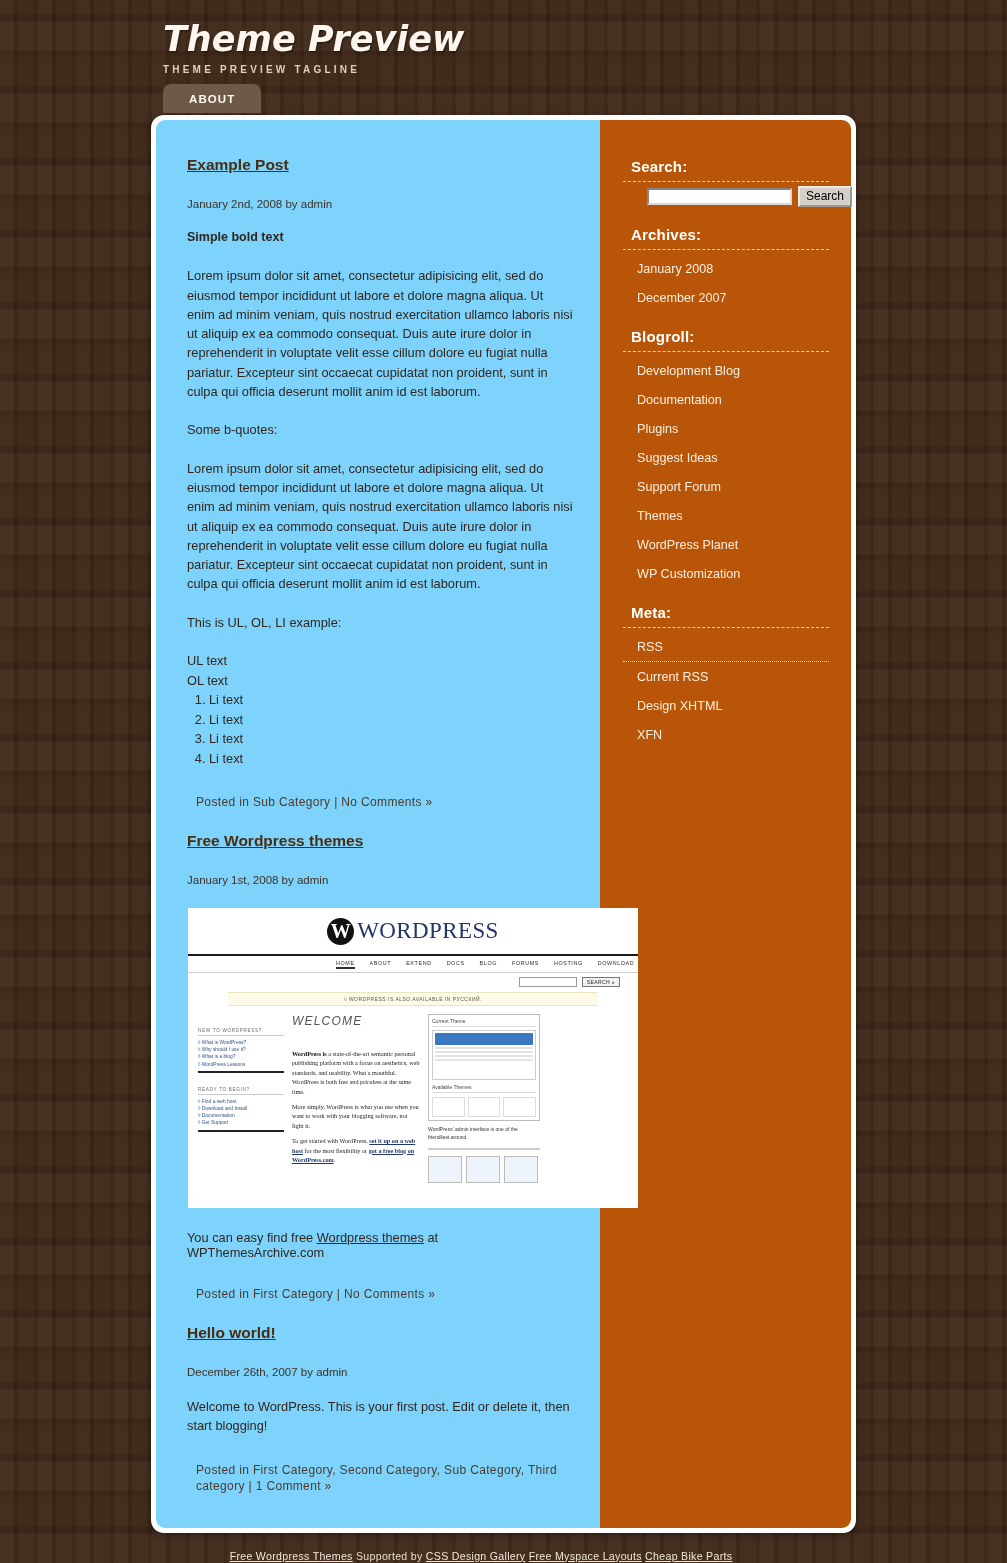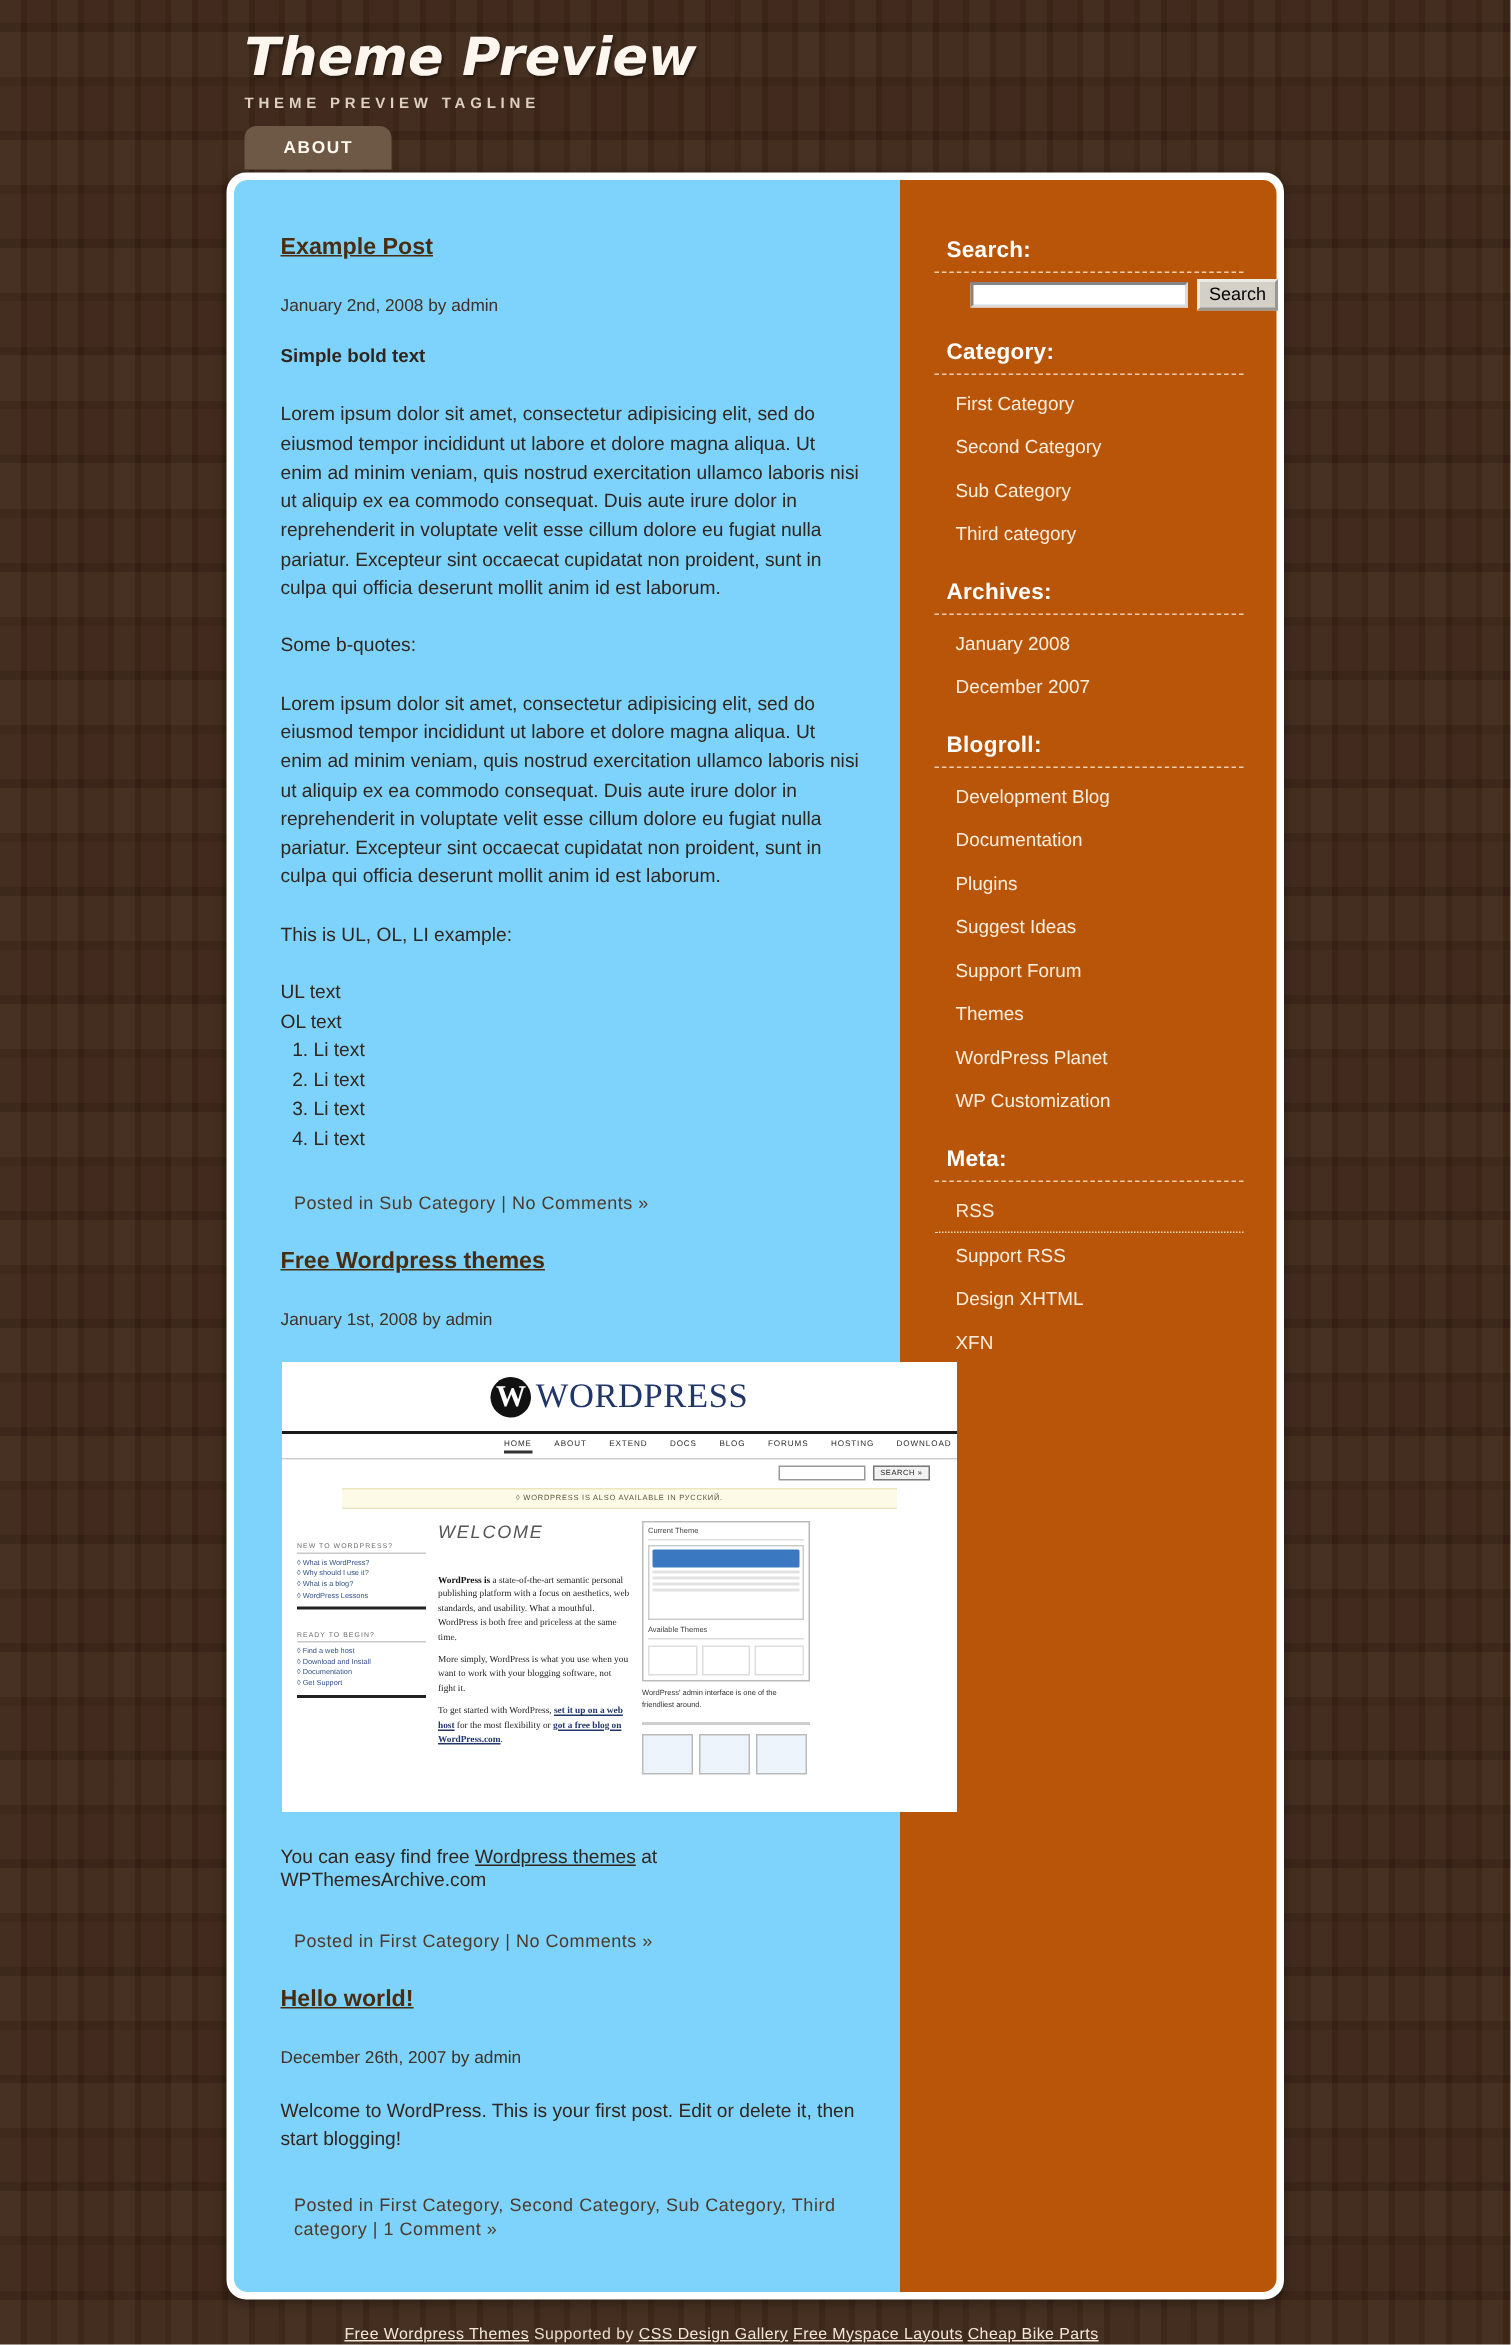"Category:" div.side-block { html: <div> <div>Category:</div> <div></div> <ul> <li> <a>First Category</a> </li> <li> <a>Second Category</a> </li> <li> <a>Sub Category</a> </li> <li> <a>Third category</a> </li> </ul> </div> -> none }
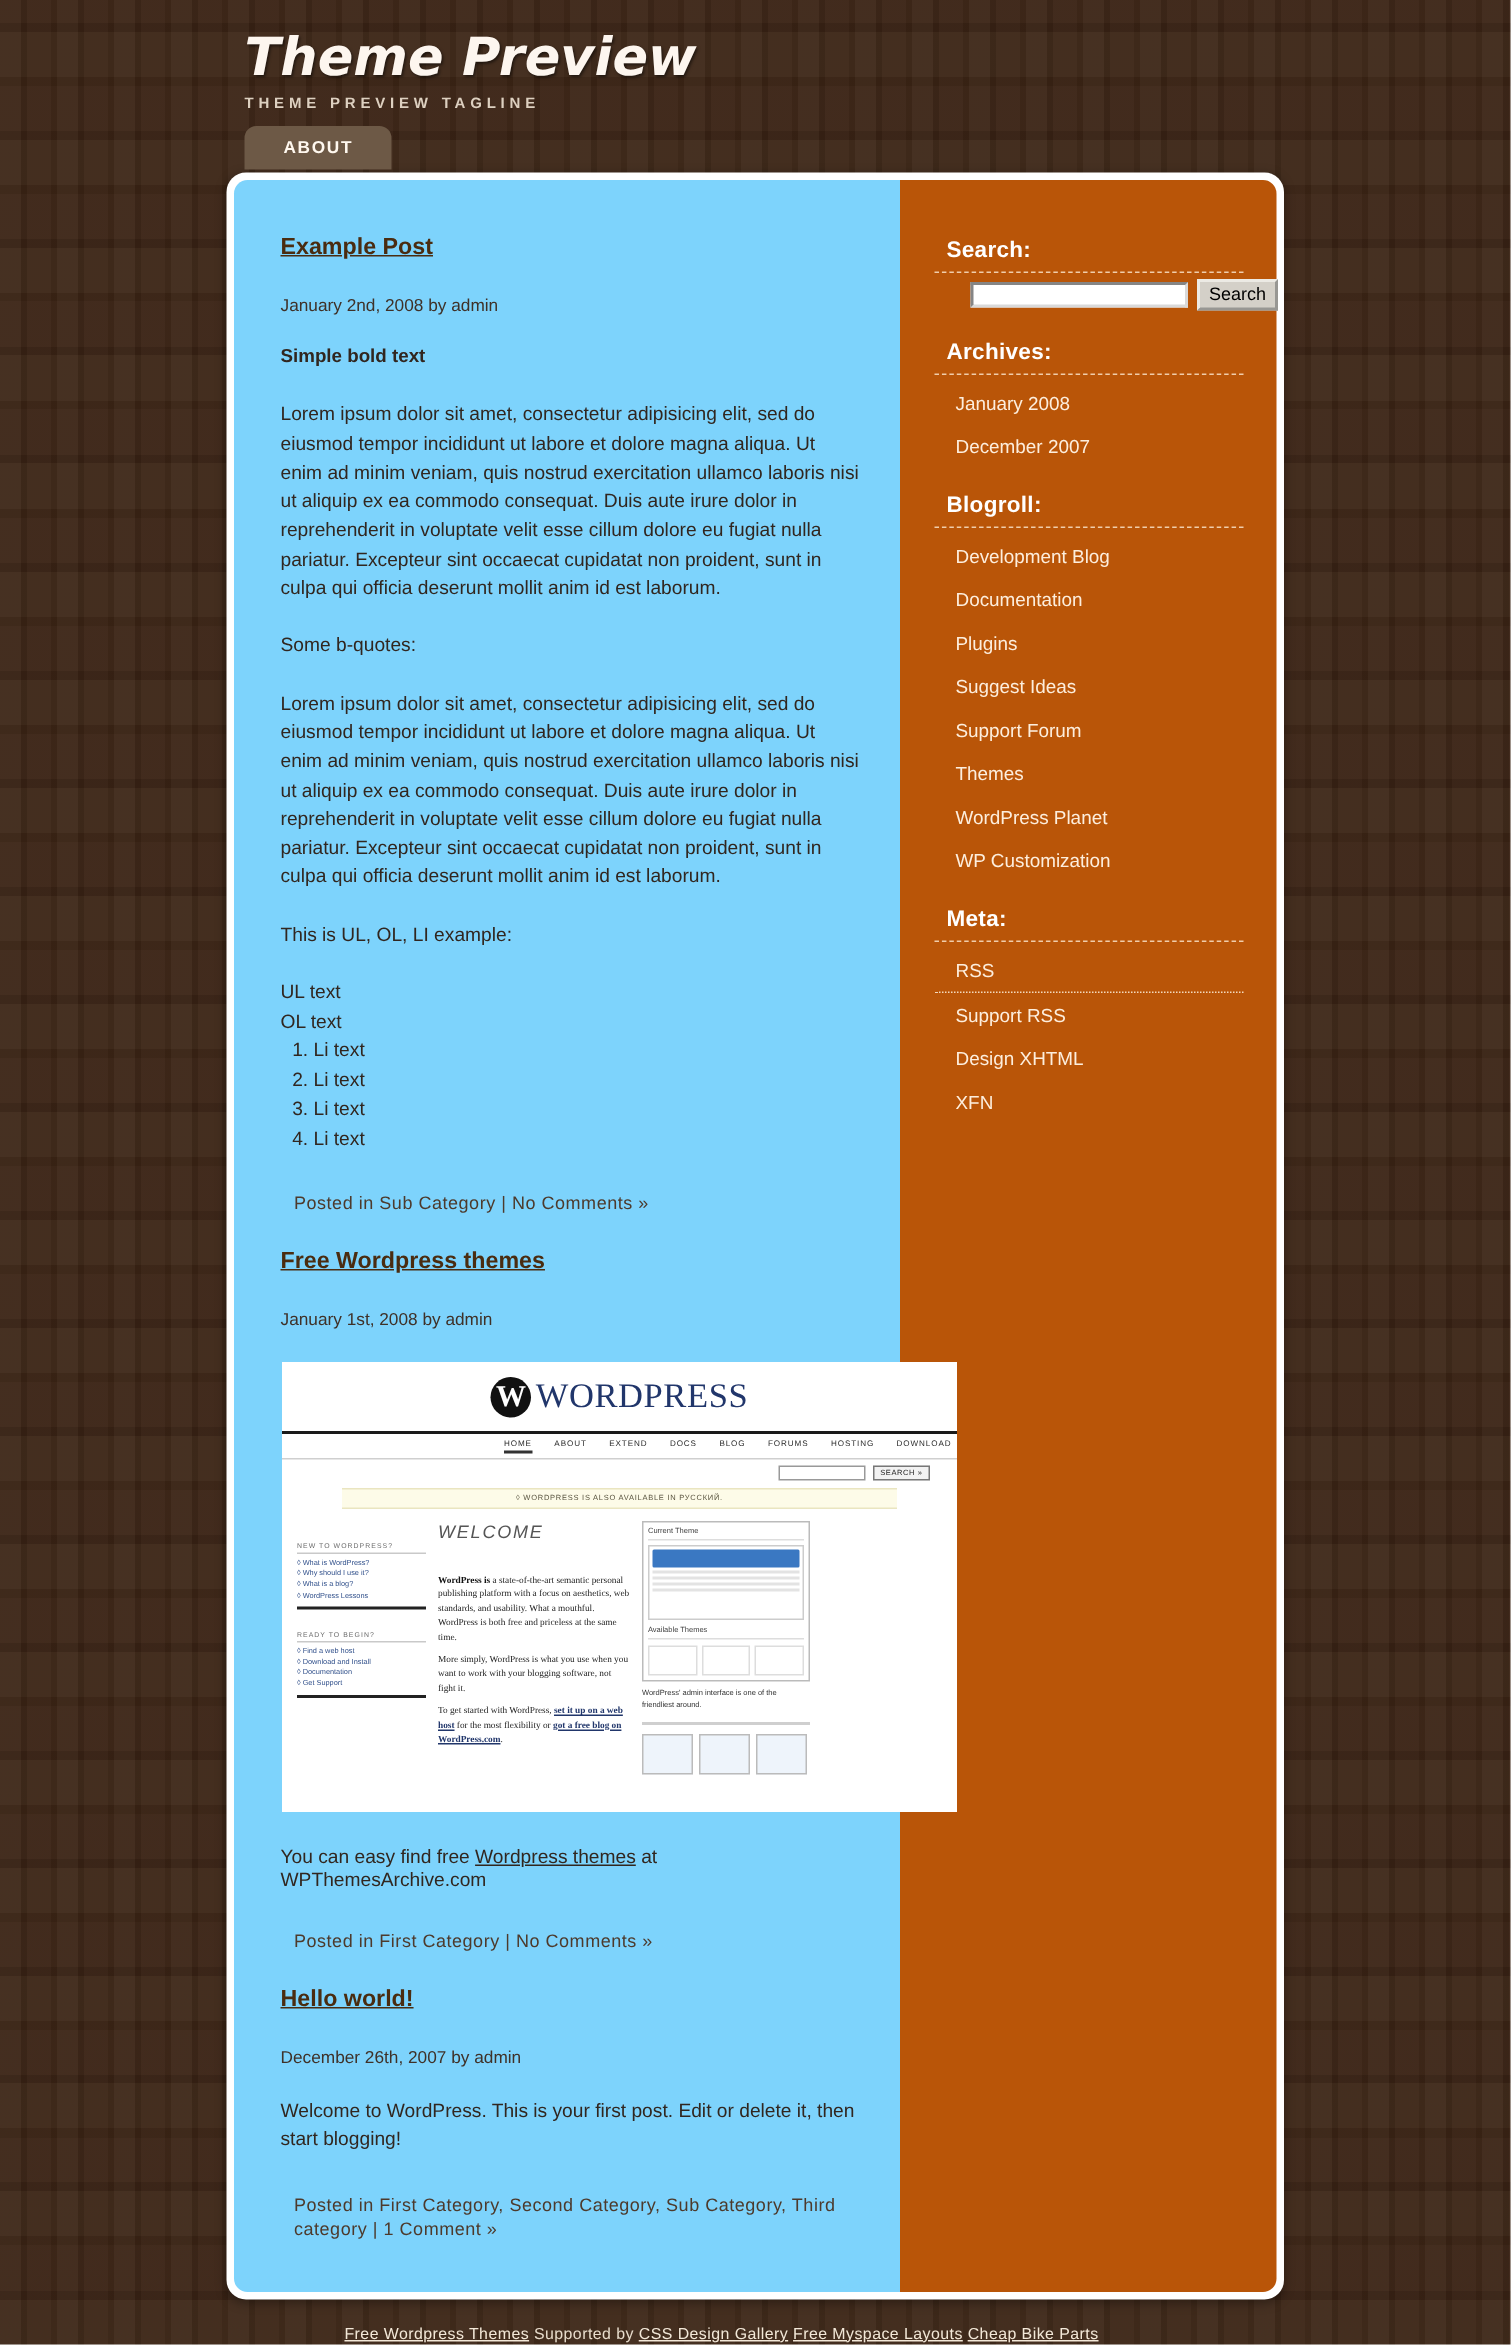"Support RSS" a { text: Support -> Current }
